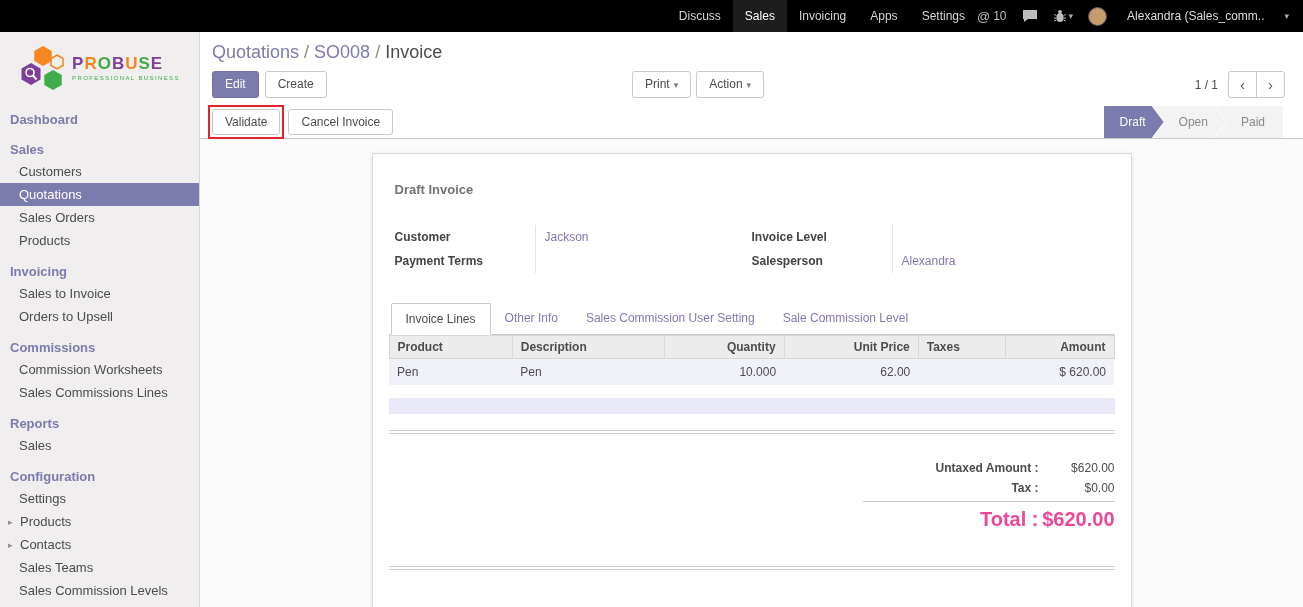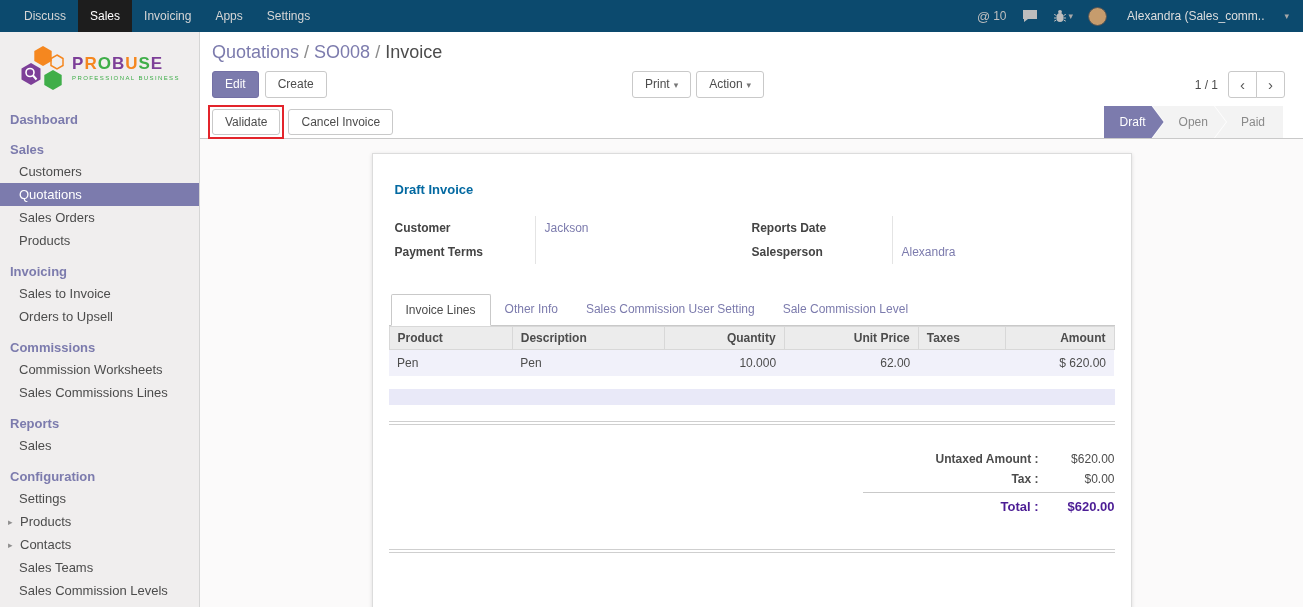"Discuss" .topbar { background: #0c4a6e -> #000000; justify-content: space-between -> flex-end }
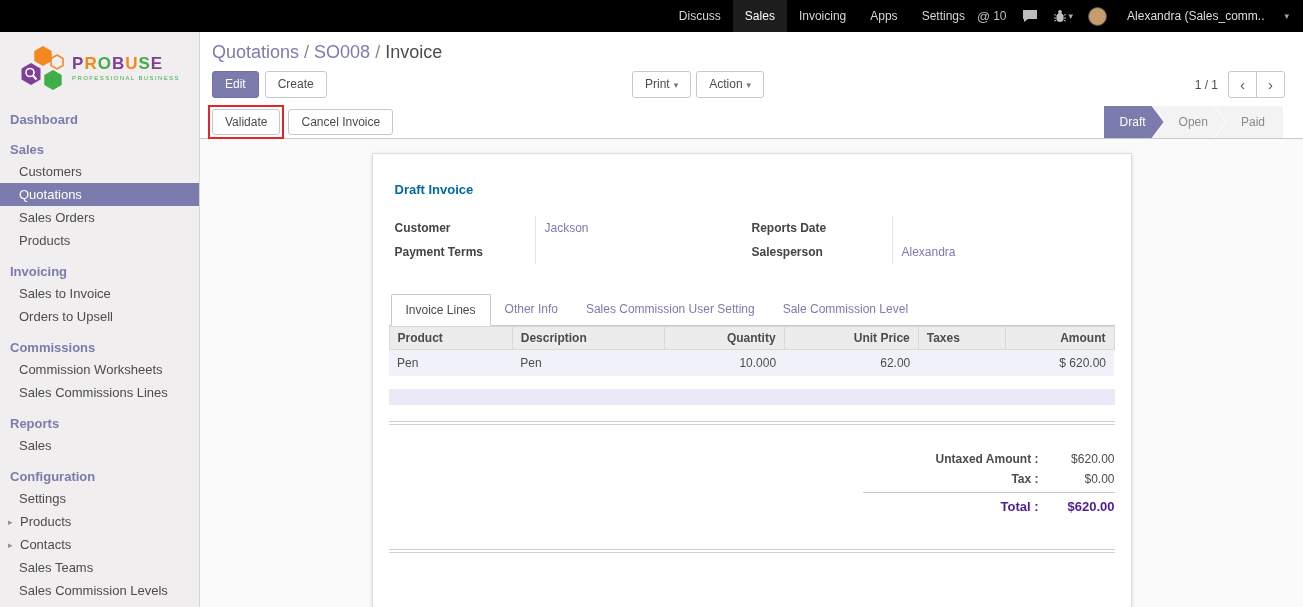"Draft Invoice" .sheet-title { color: #0369a1 -> #737373; margin: 12px 6px 19px -> 12px 6px 28px }
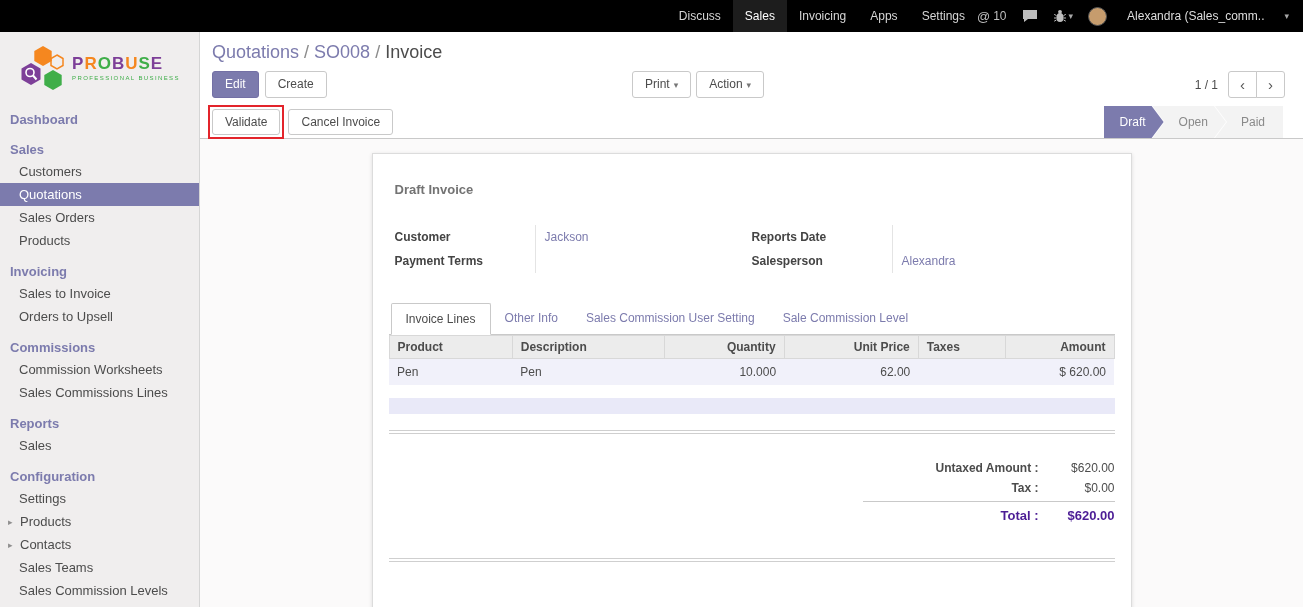"Reports Date" div.flabel { text: Reports Date -> Invoice Level }
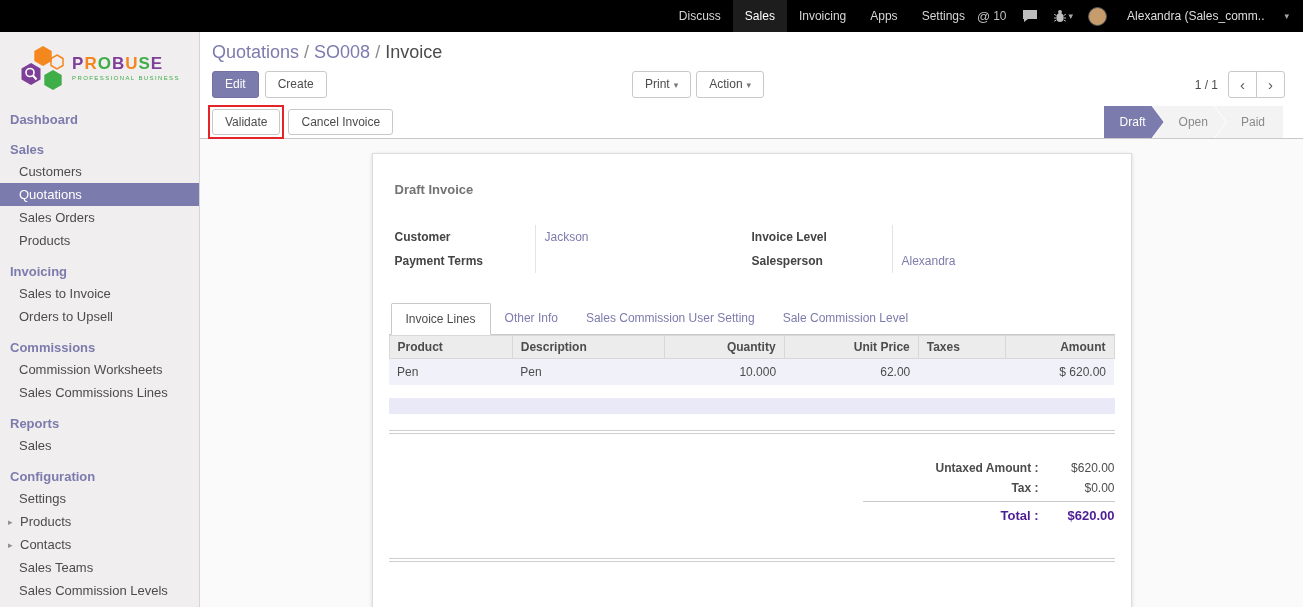"Total :" .trow.total { color: #4c1d95 -> #ec4899; font-size: 13px -> 20px }
